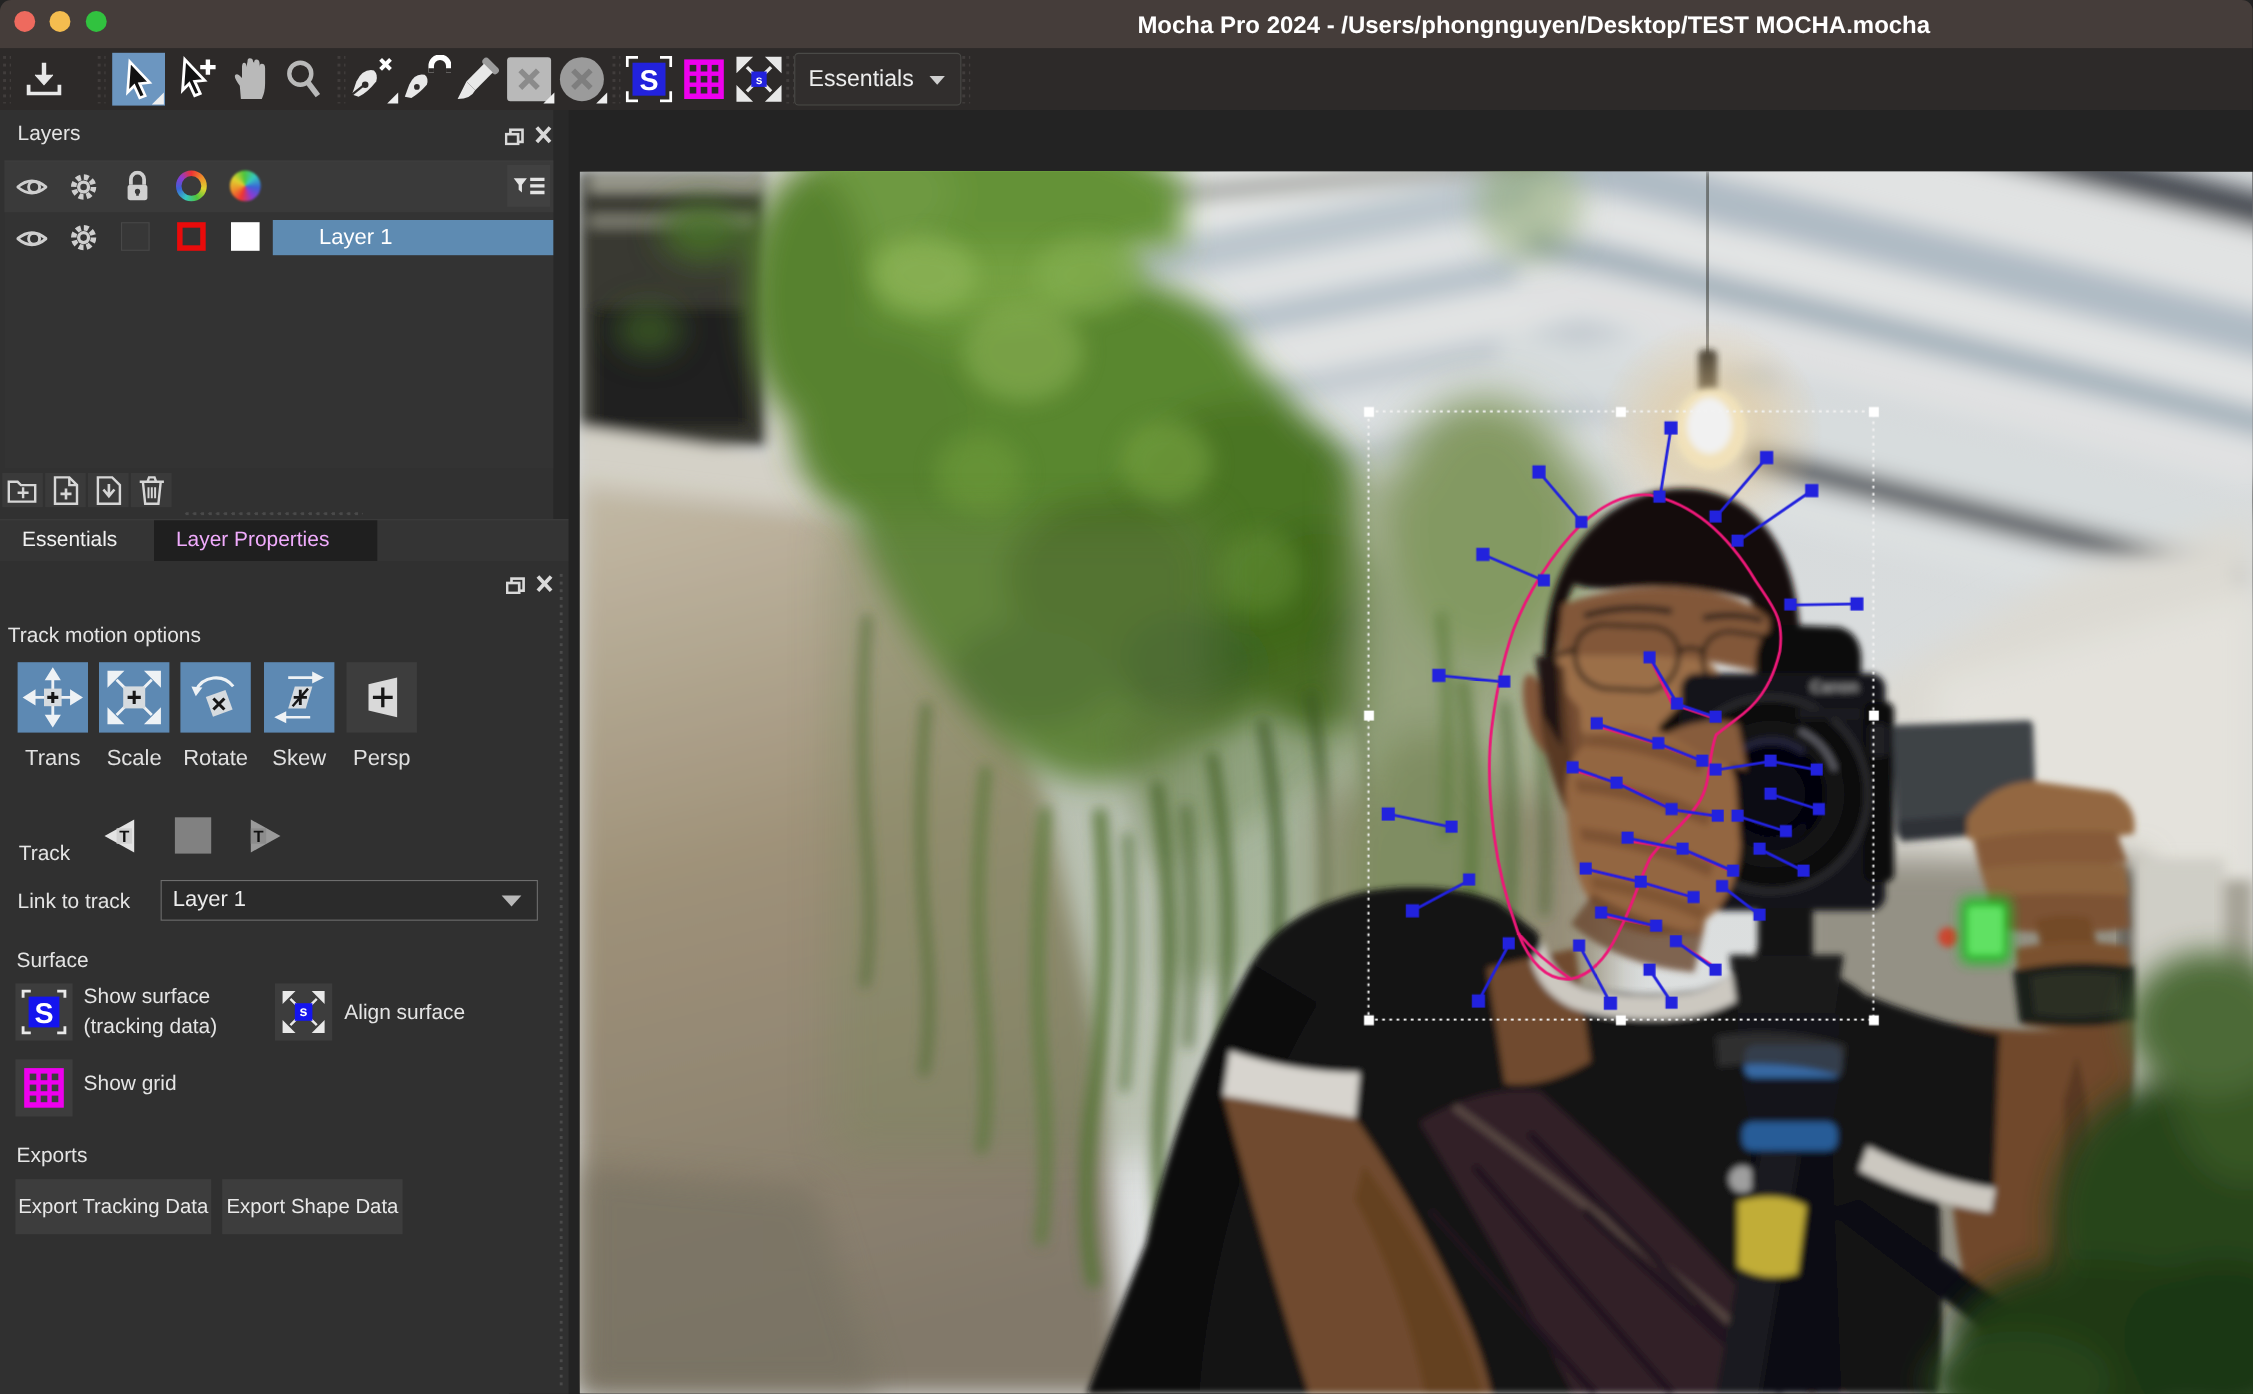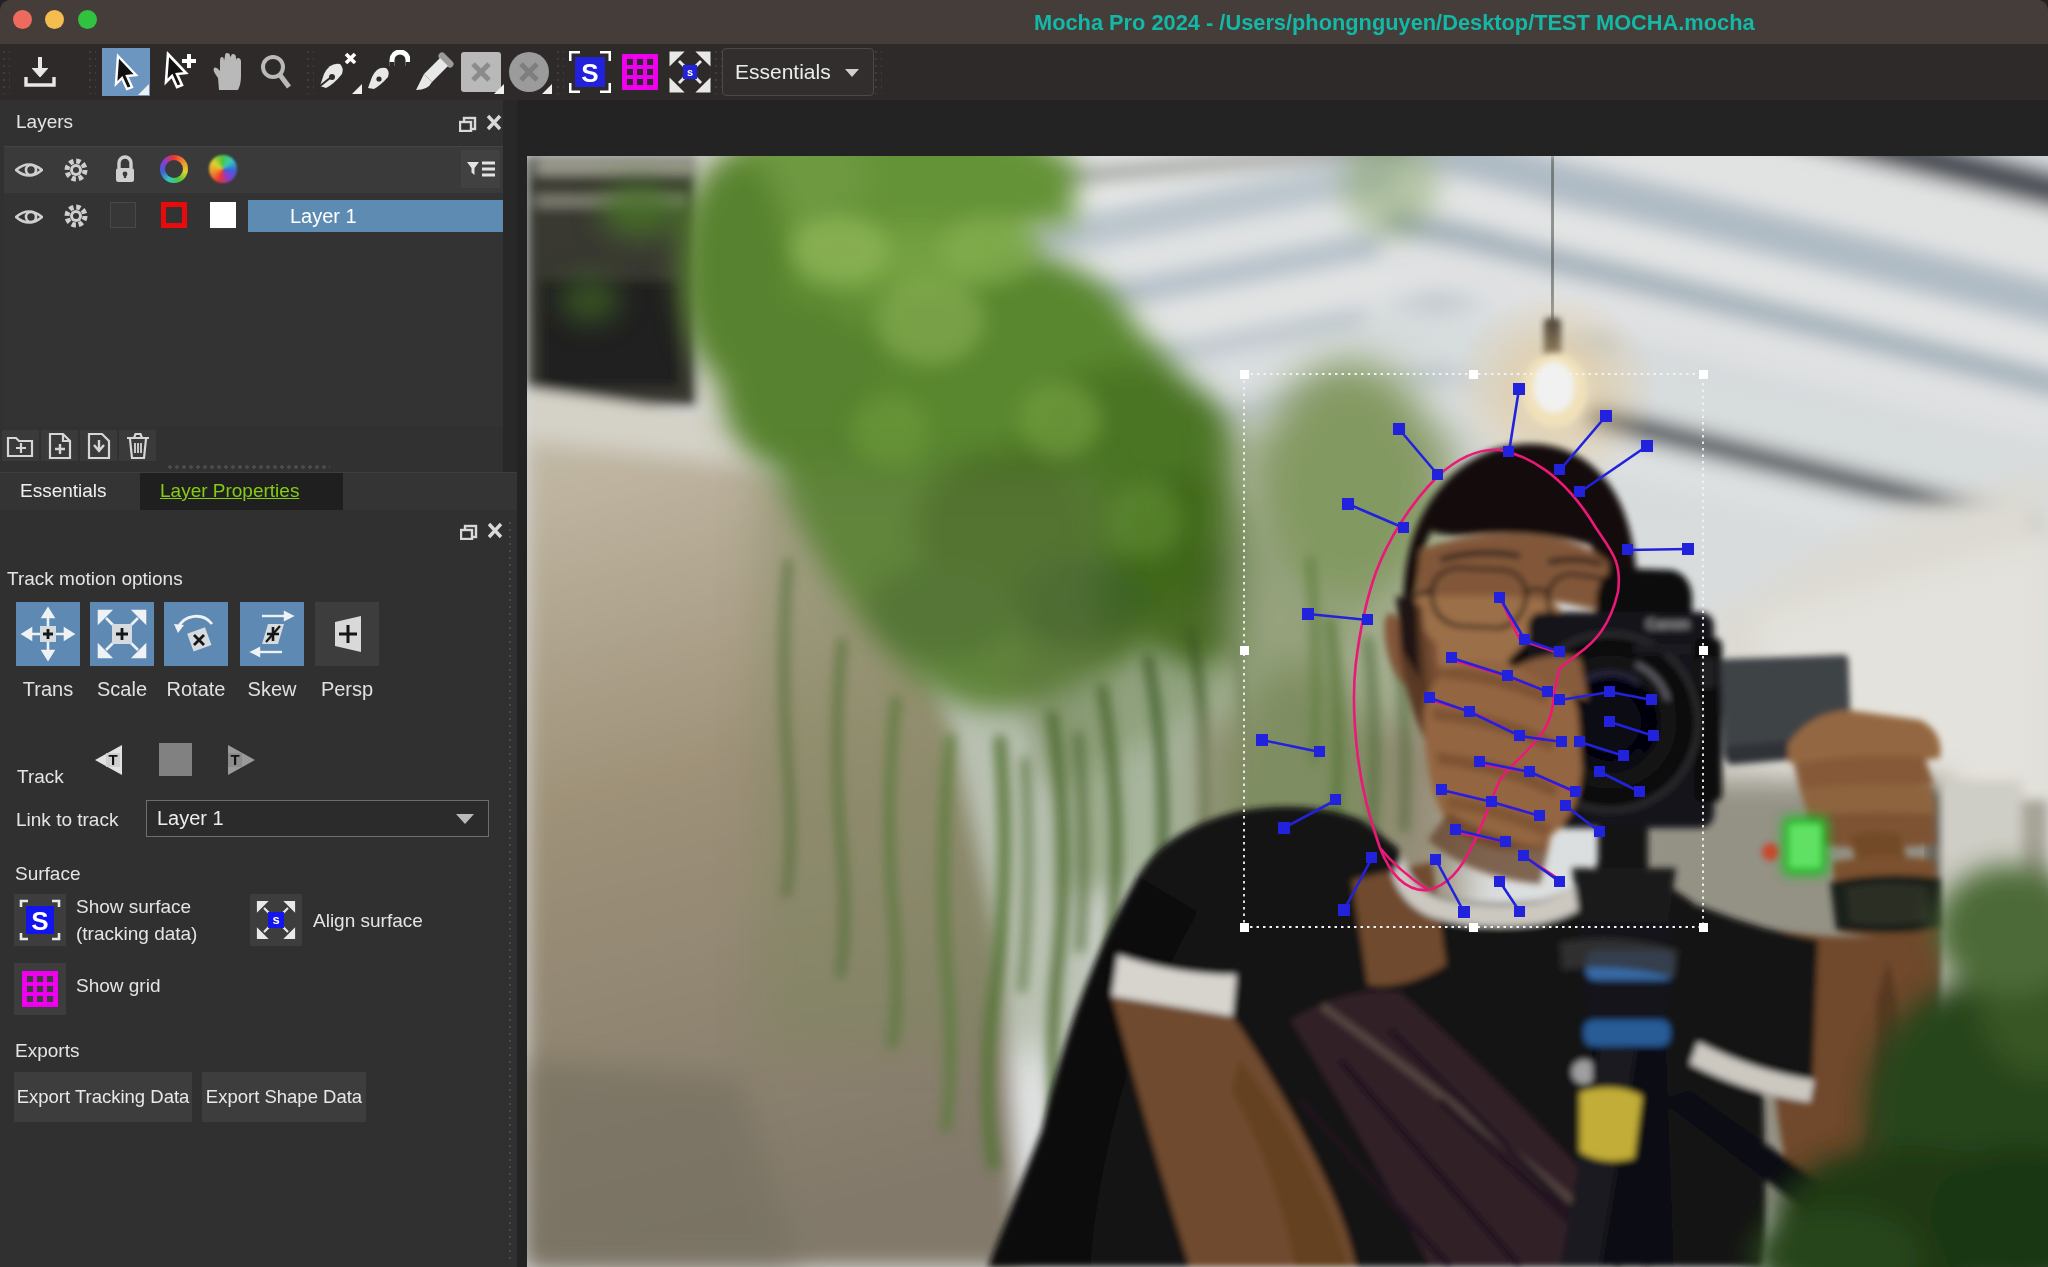"Mocha Pro 2024 -" #title { color: #14b8a6 -> #ffffff }
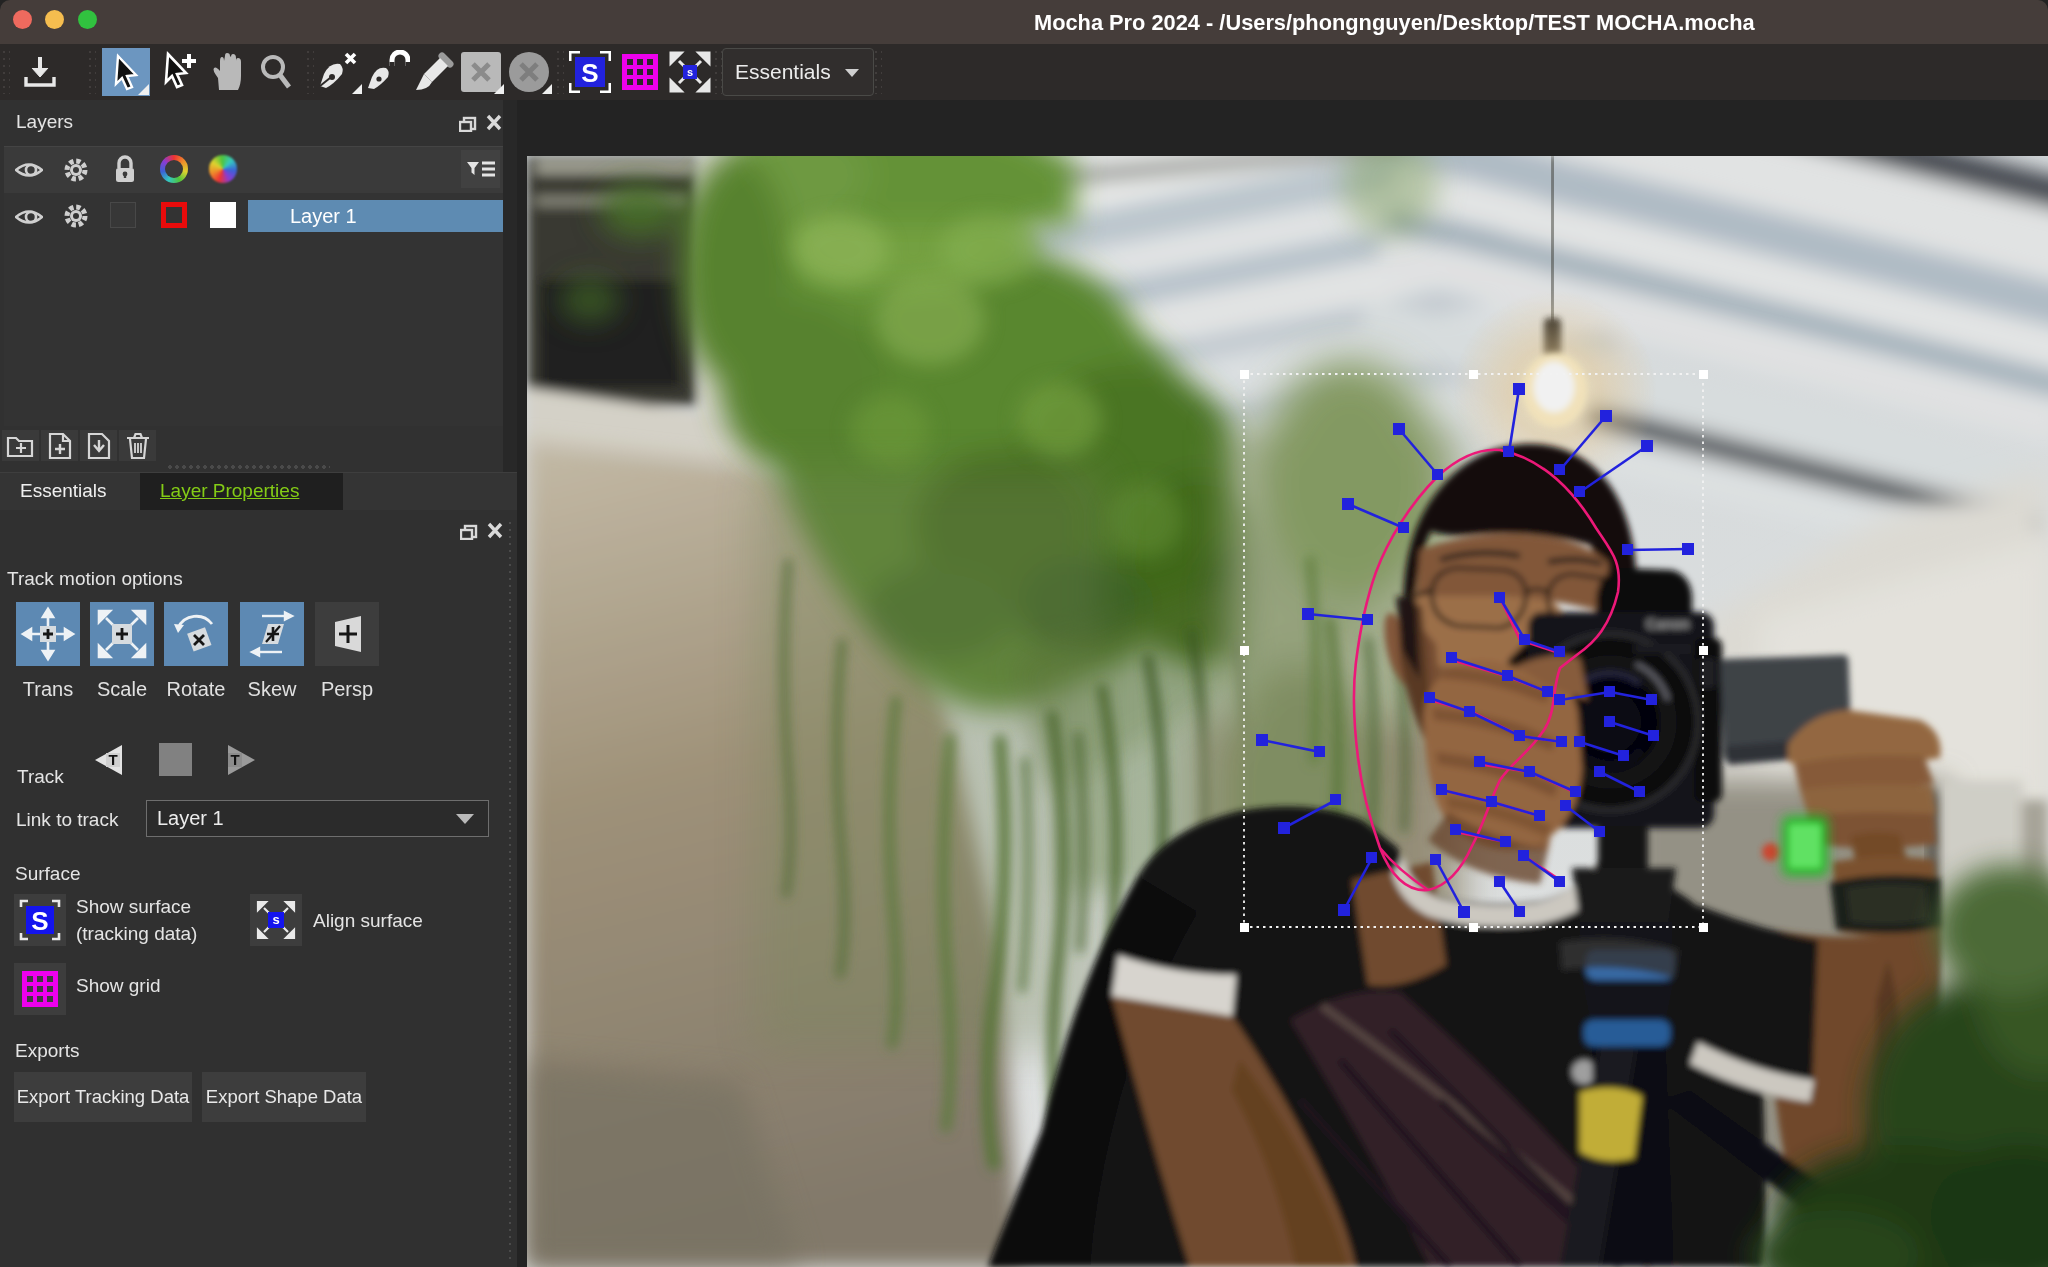"Layer Properties" div.ptext { color: #84cc16 -> #f0abfc; text-decoration: underline -> none }
